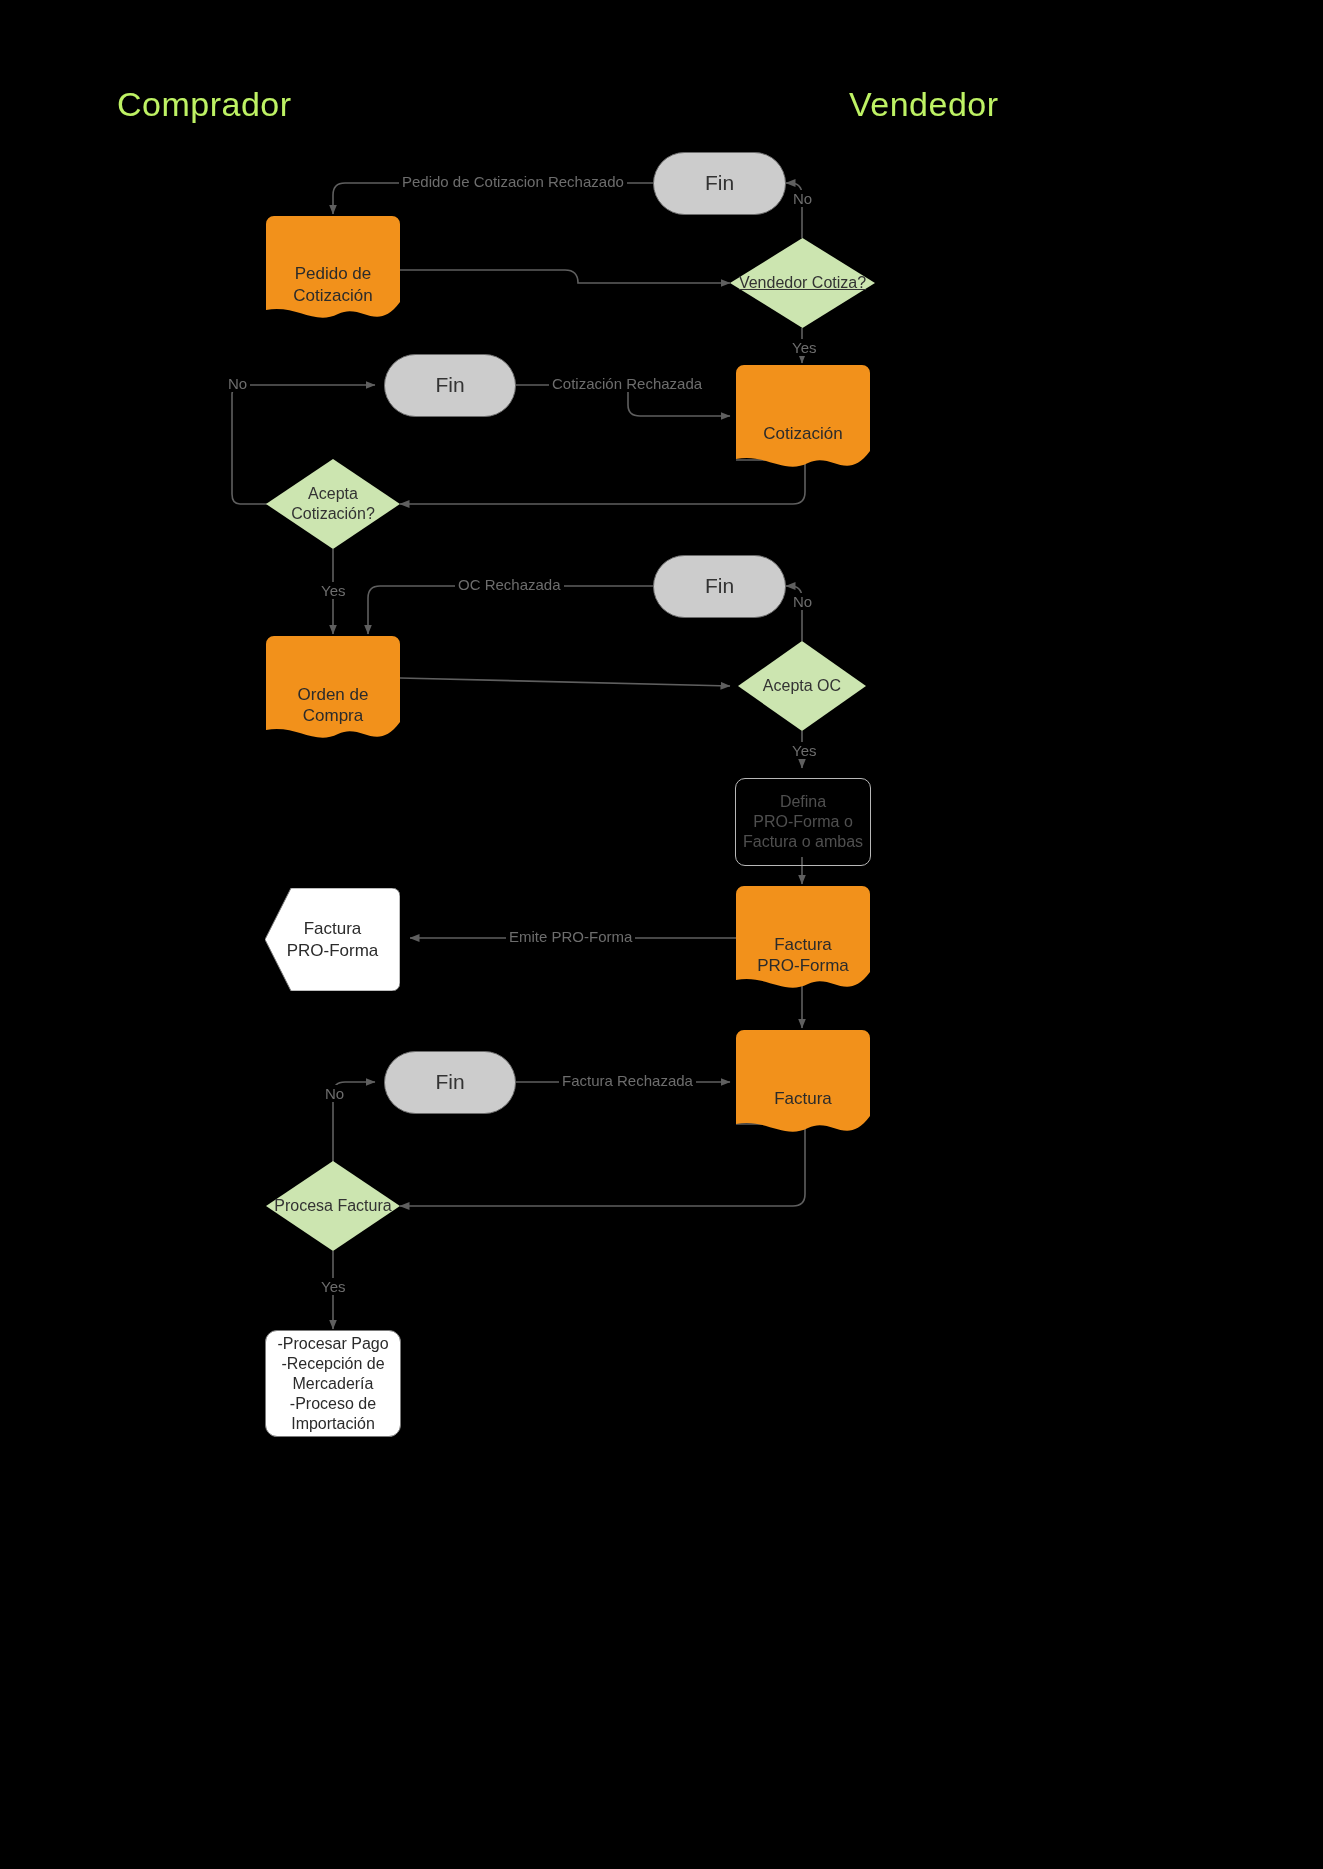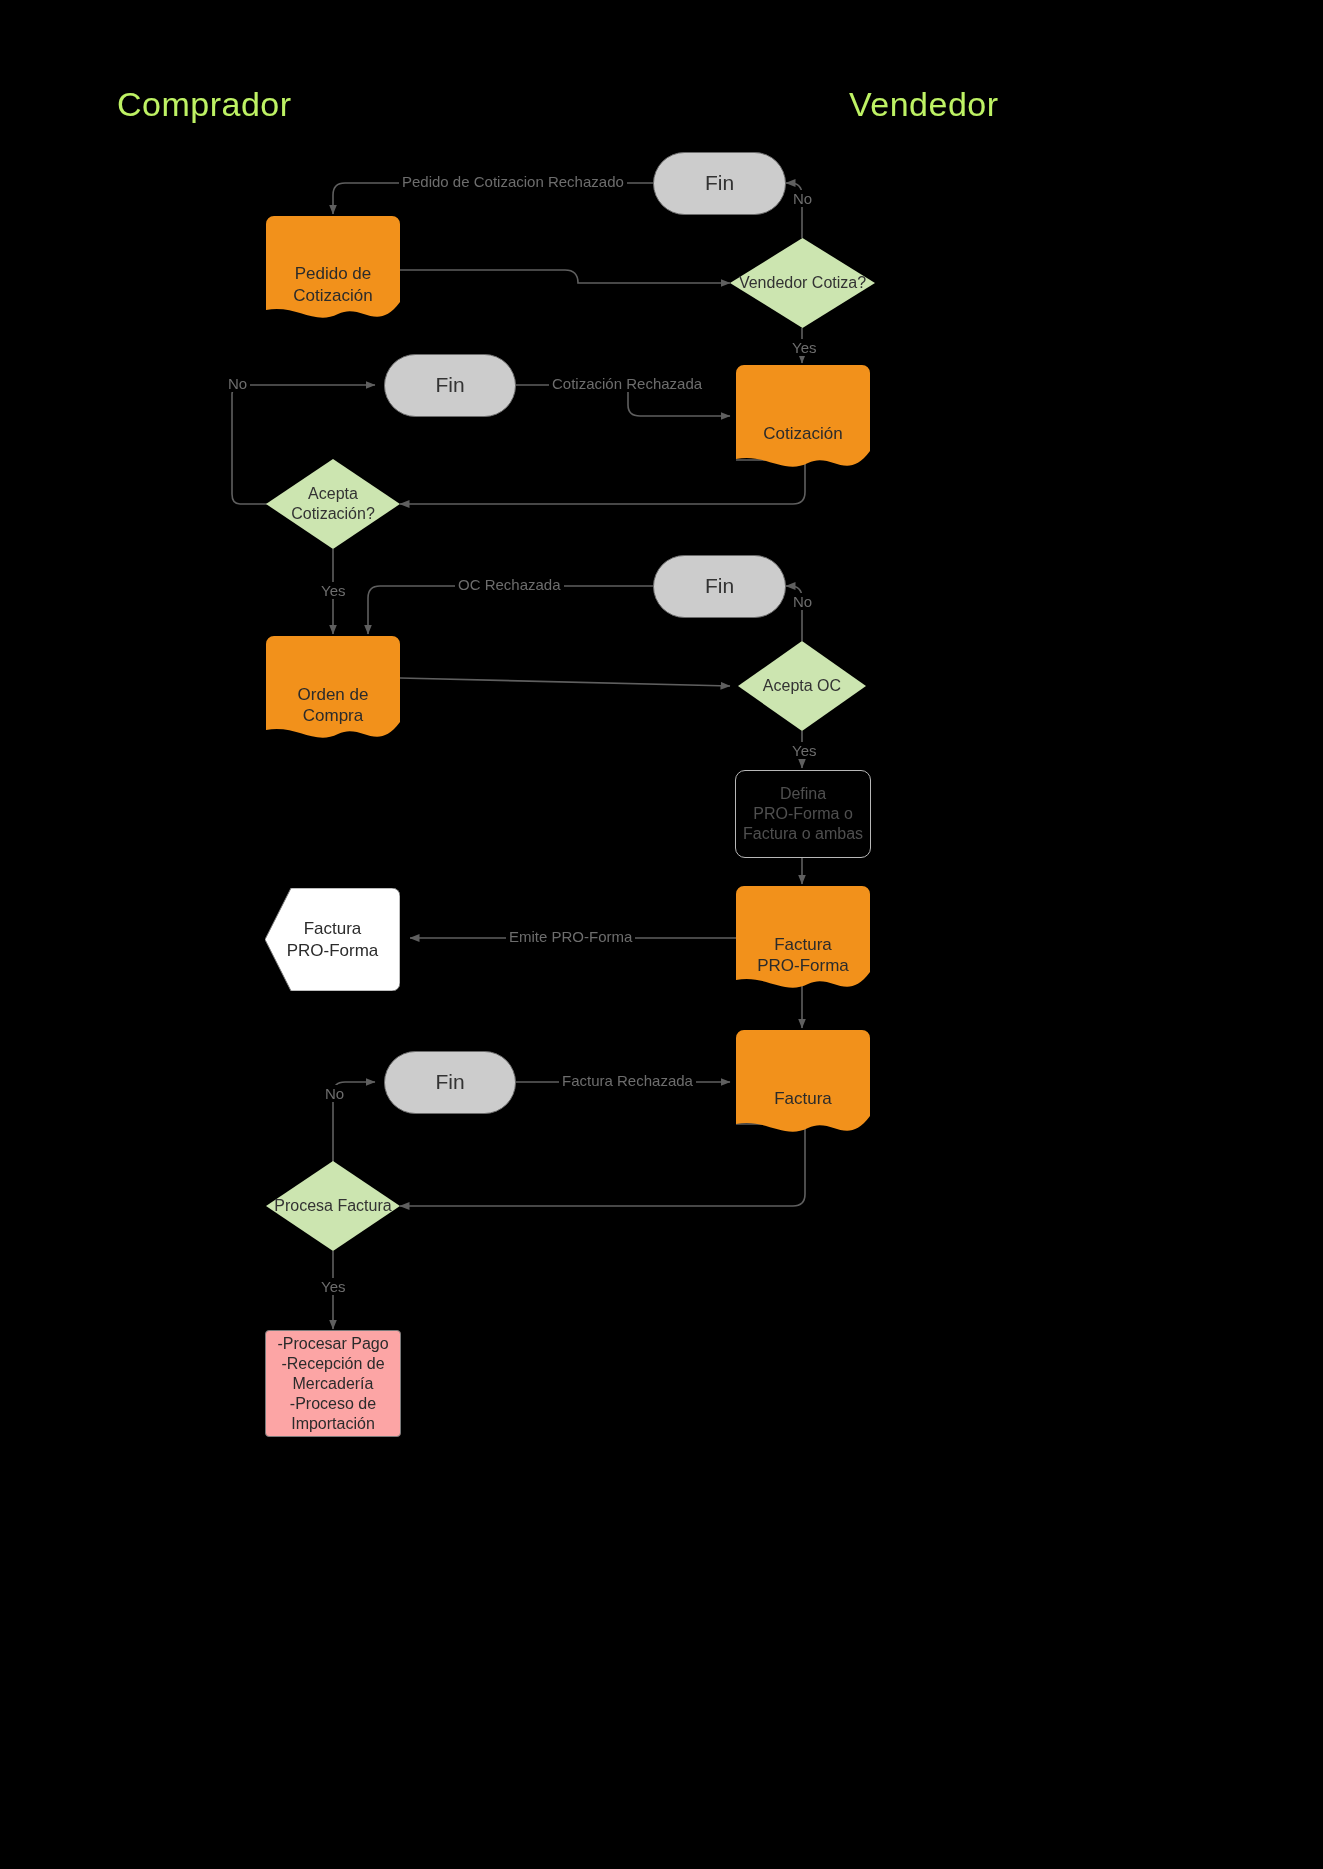"Vendedor Cotiza?" div.node { text-decoration: none -> underline }
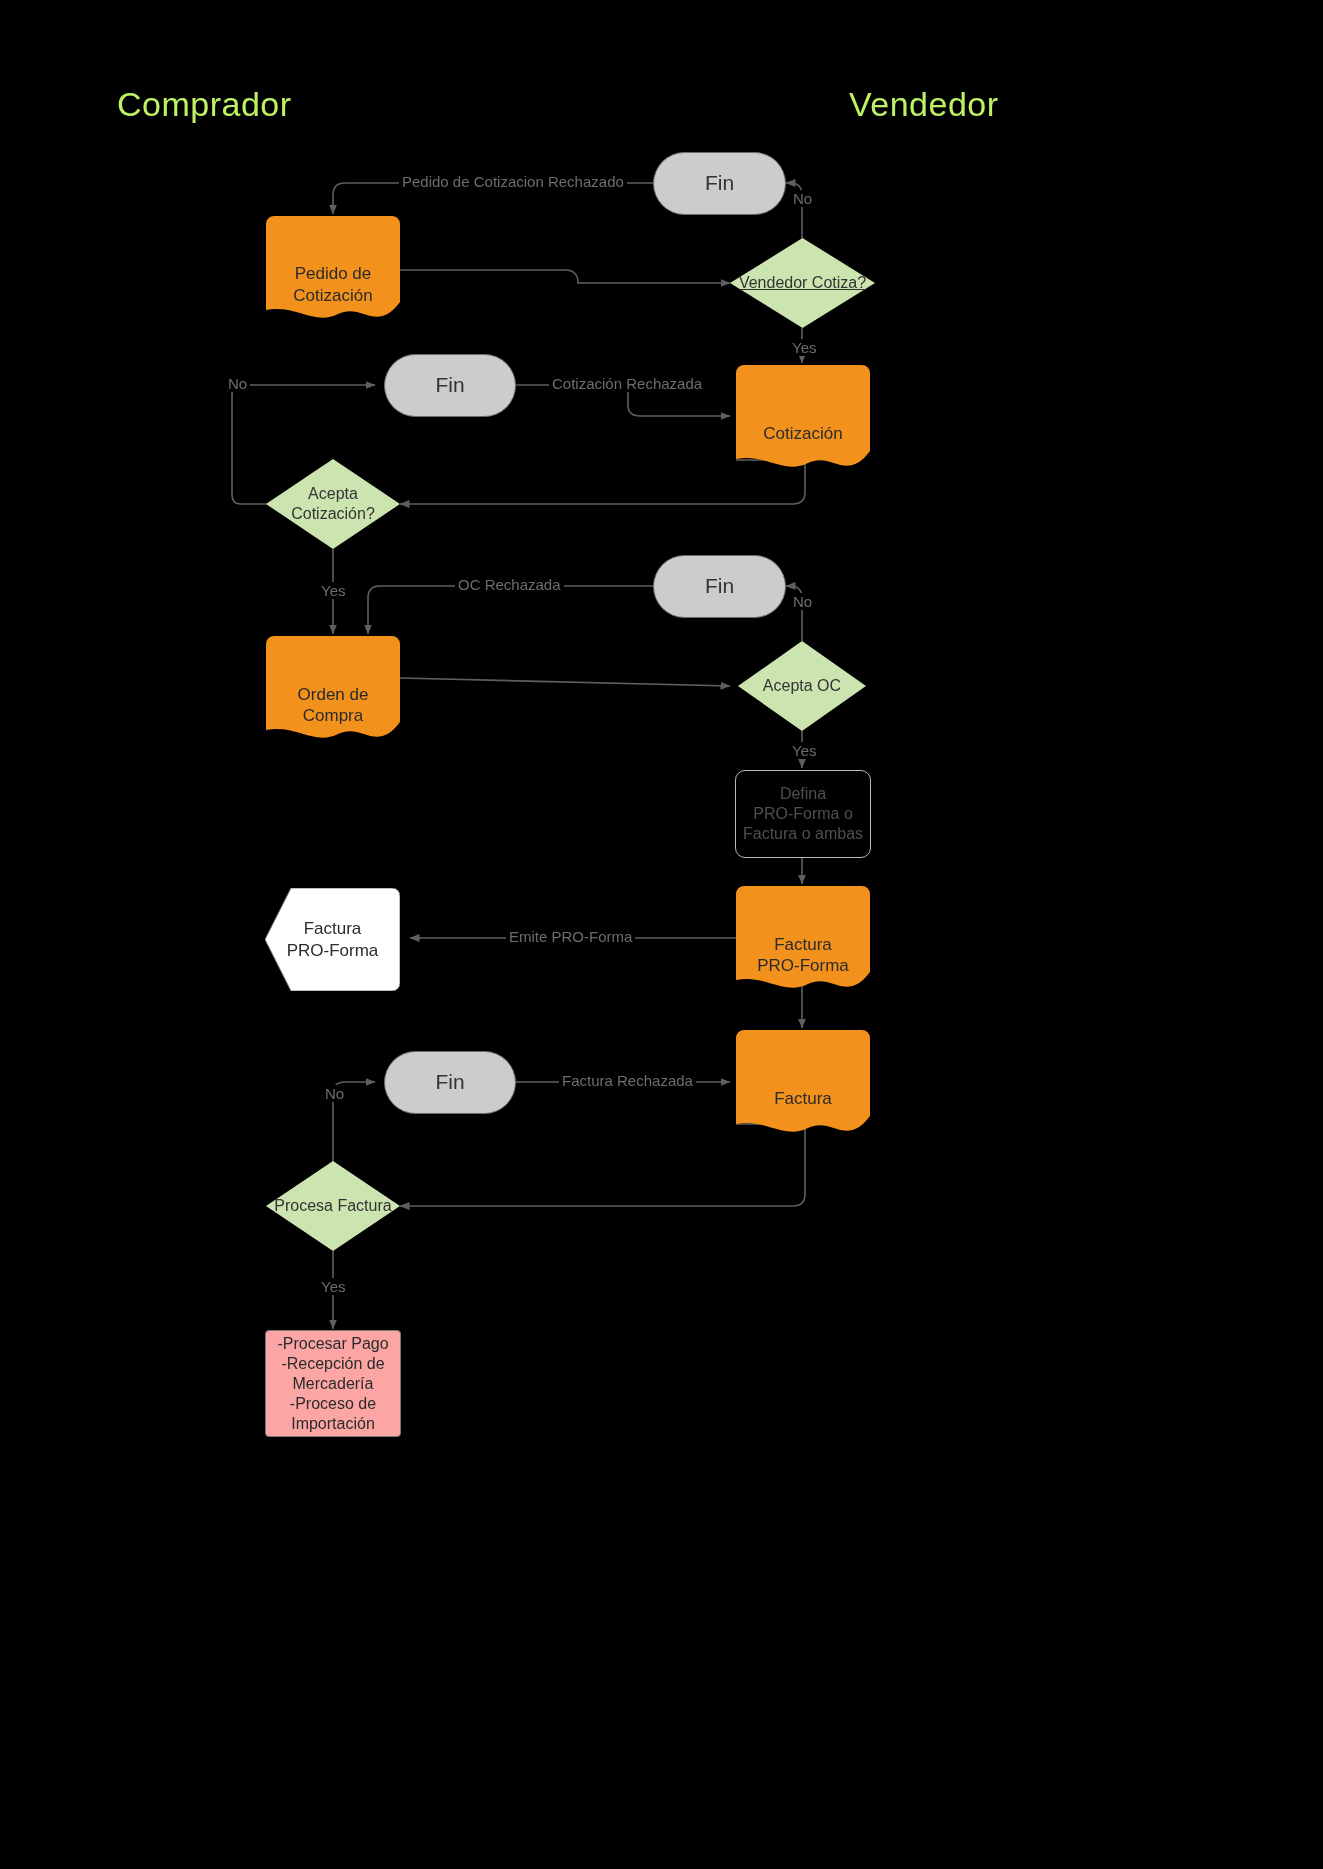"Defina" .n-process { margin-top: none -> 8px }
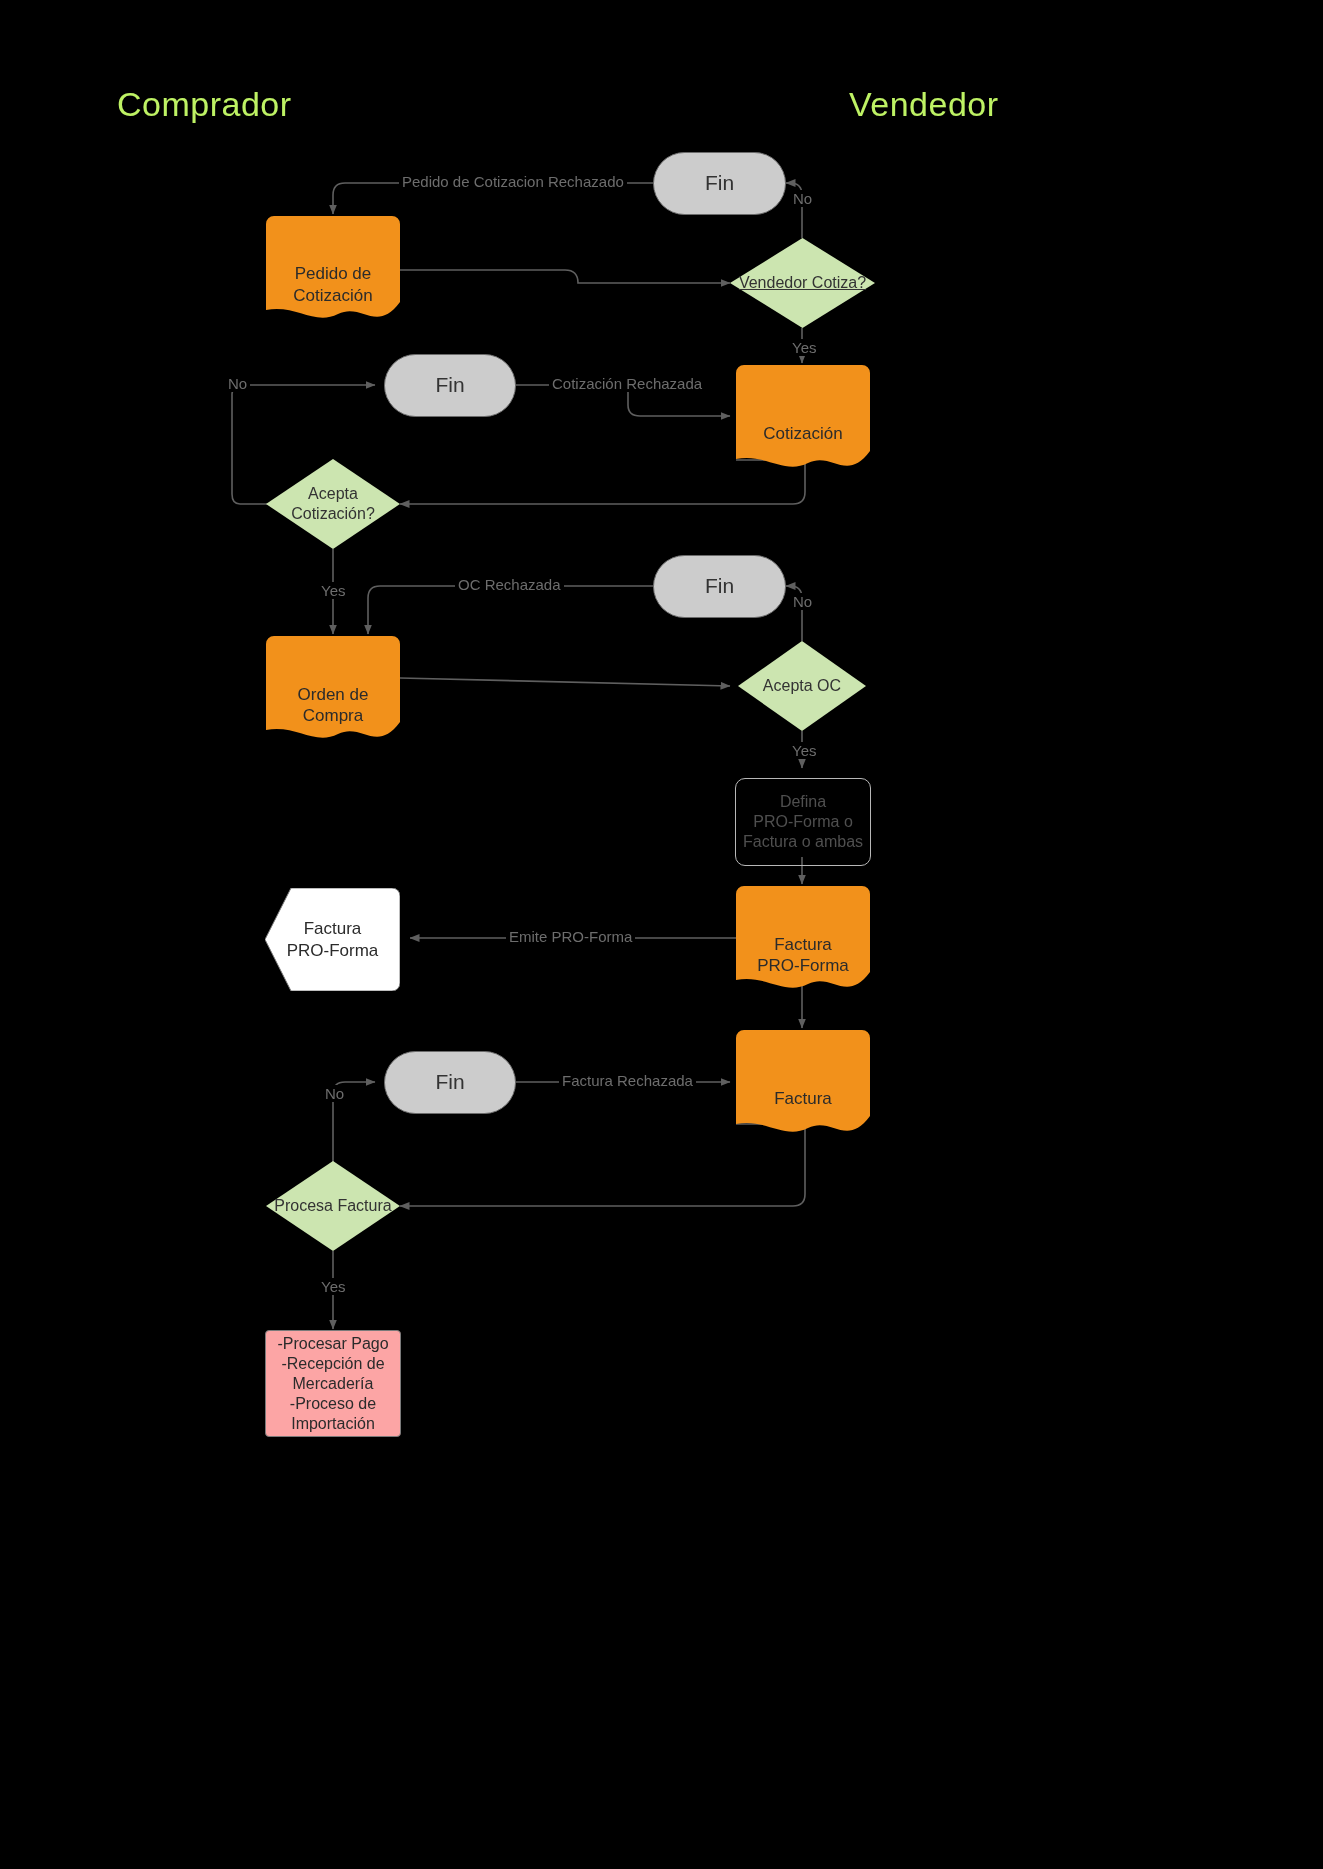"-Procesar Pago" .n-whitebox { background: #fca5a5 -> #ffffff; border-radius: 4px -> 12px }
